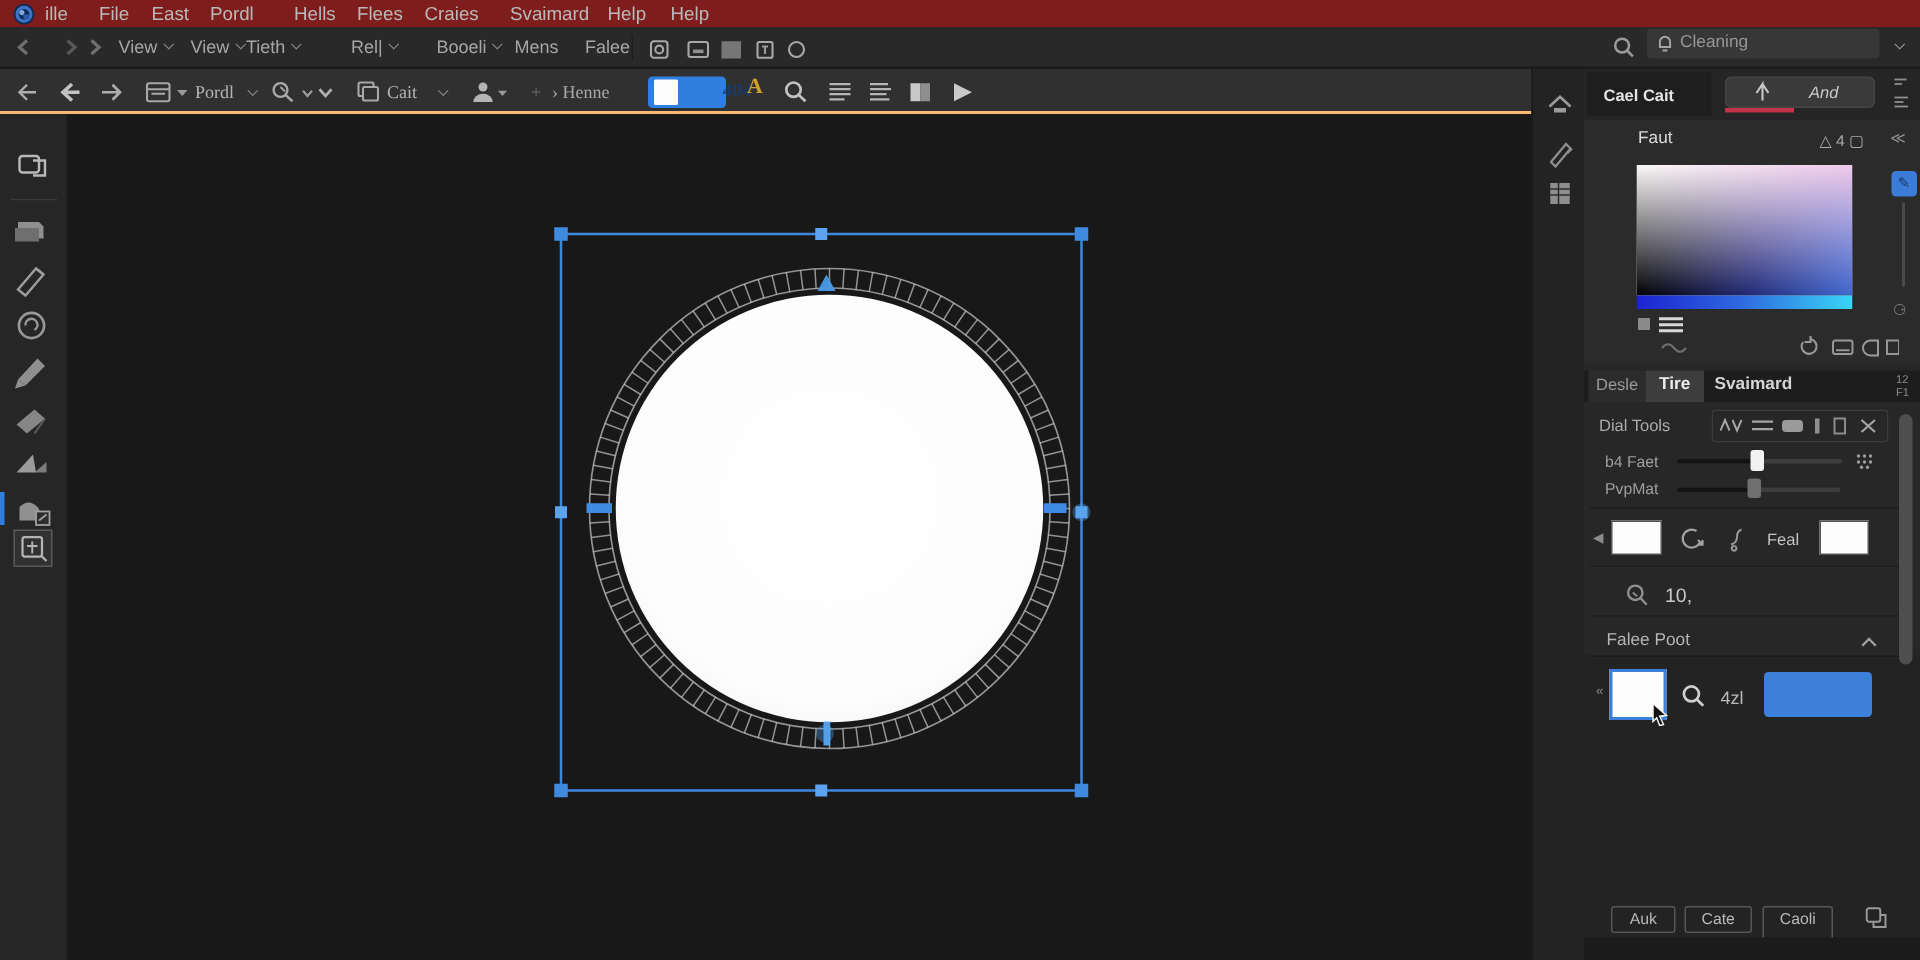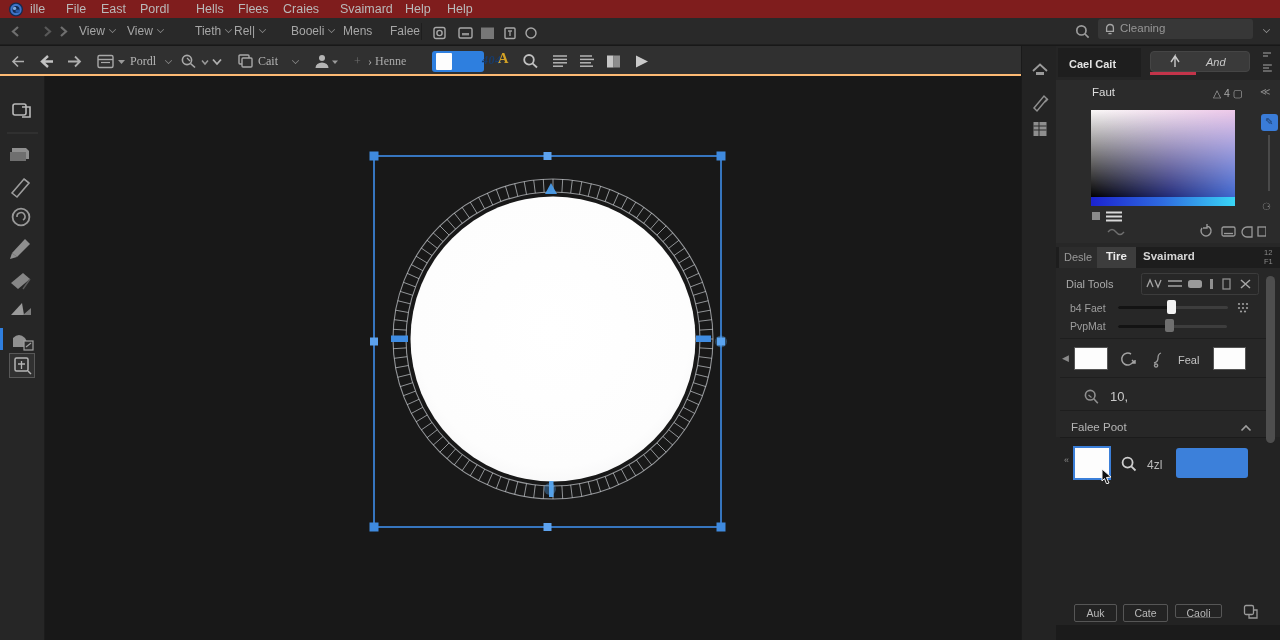"Tieth" span.abs { left: 195px -> 164px }
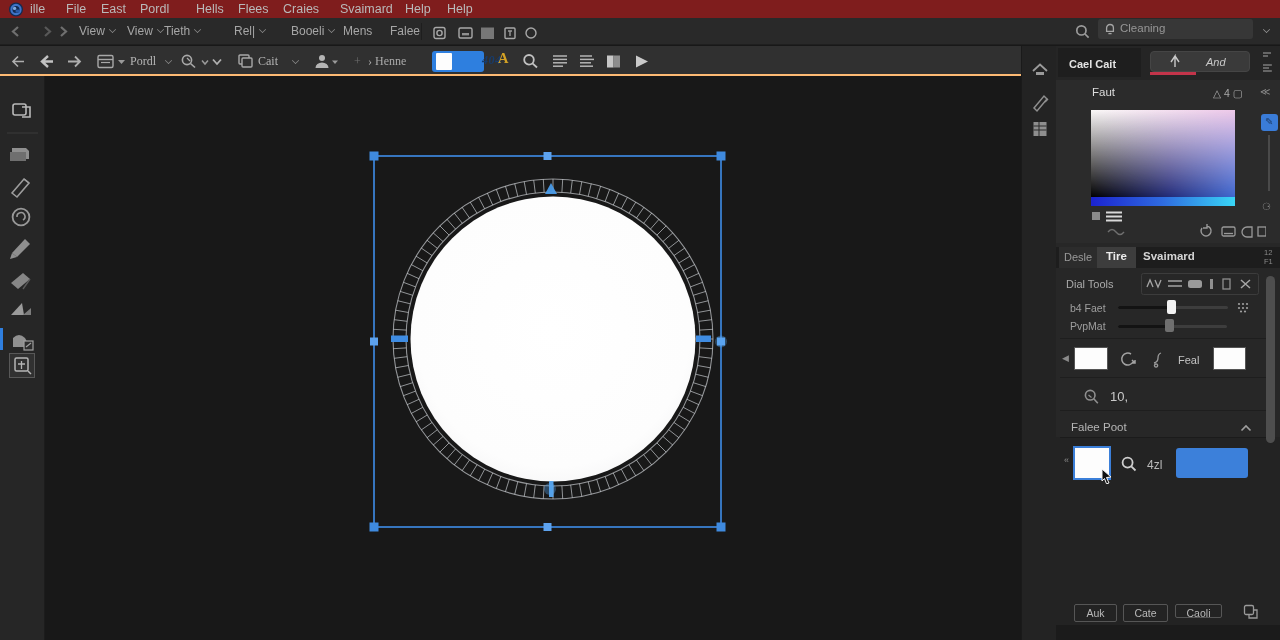"Caoli" div.abs { height: 14px -> 36px }
